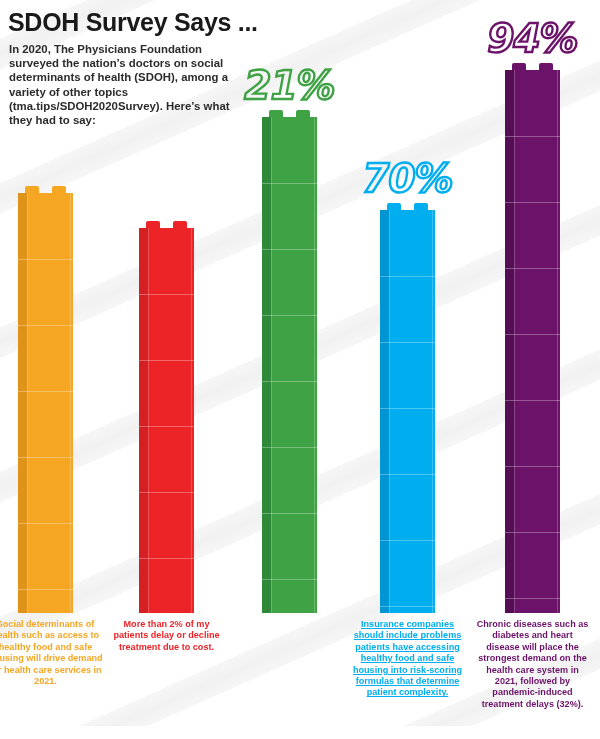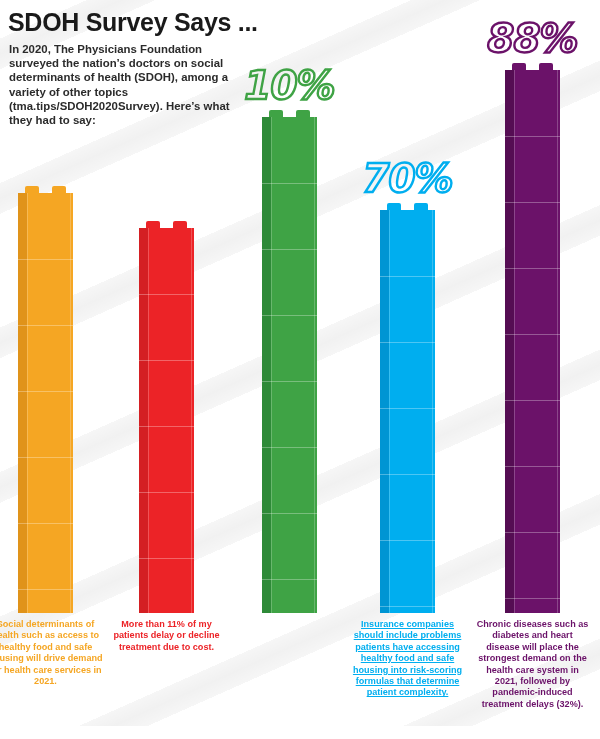"88%" div.pct { text: 88% -> 94% }
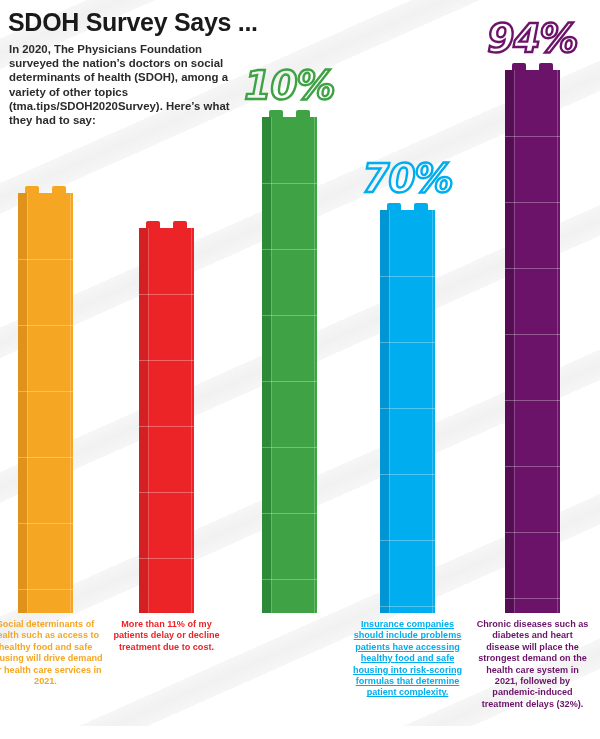"10%" div.pct { text: 10% -> 21% }
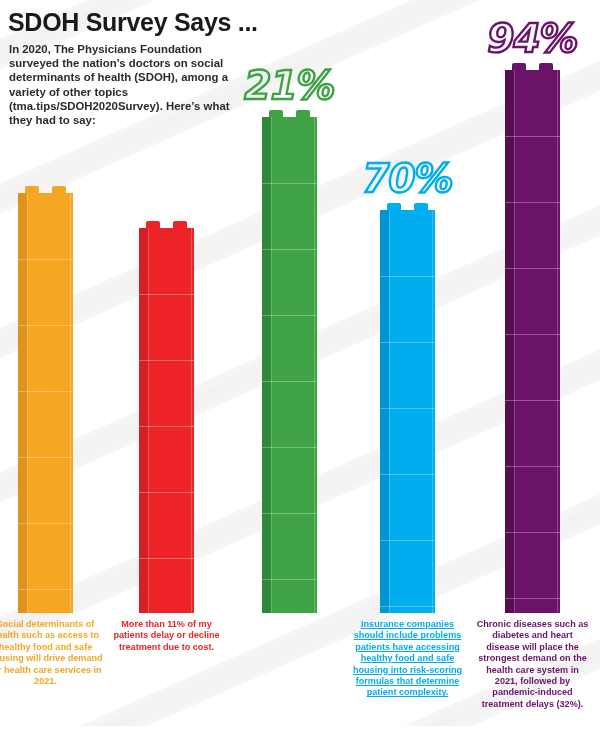"More than 11% of my" div.caption { text: 11% -> 2% }
